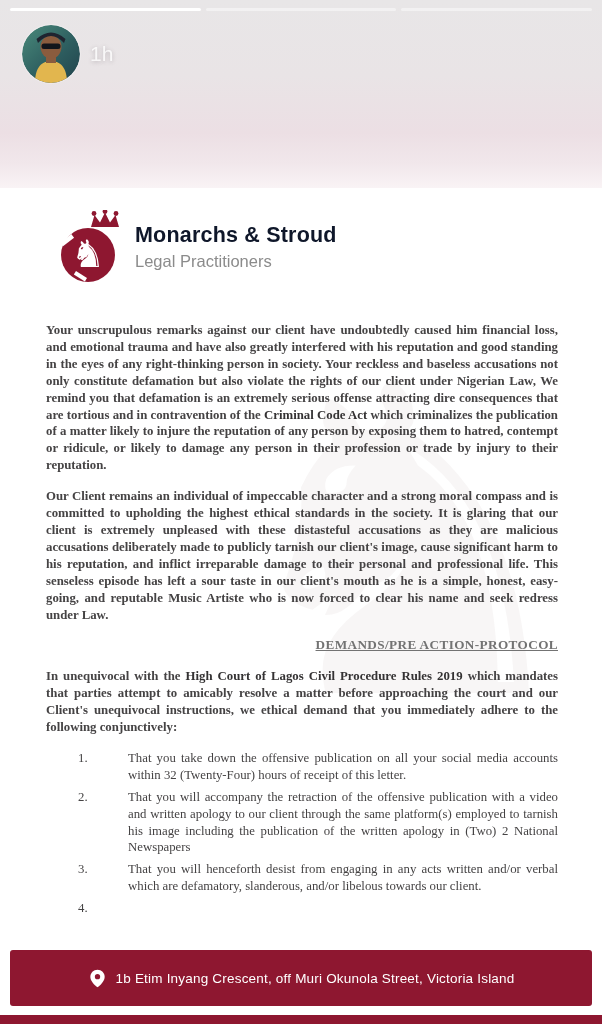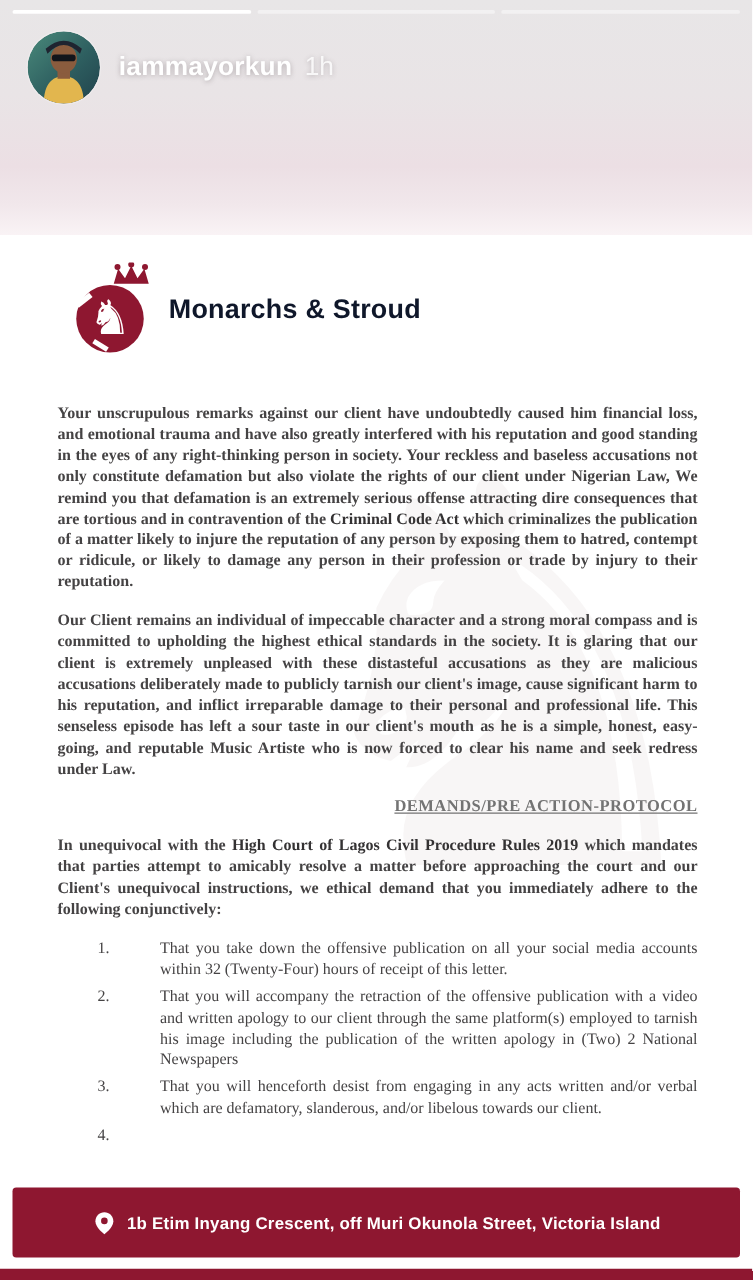"iammayorkun" span.username { html: <span>iammayorkun</span> -> none }
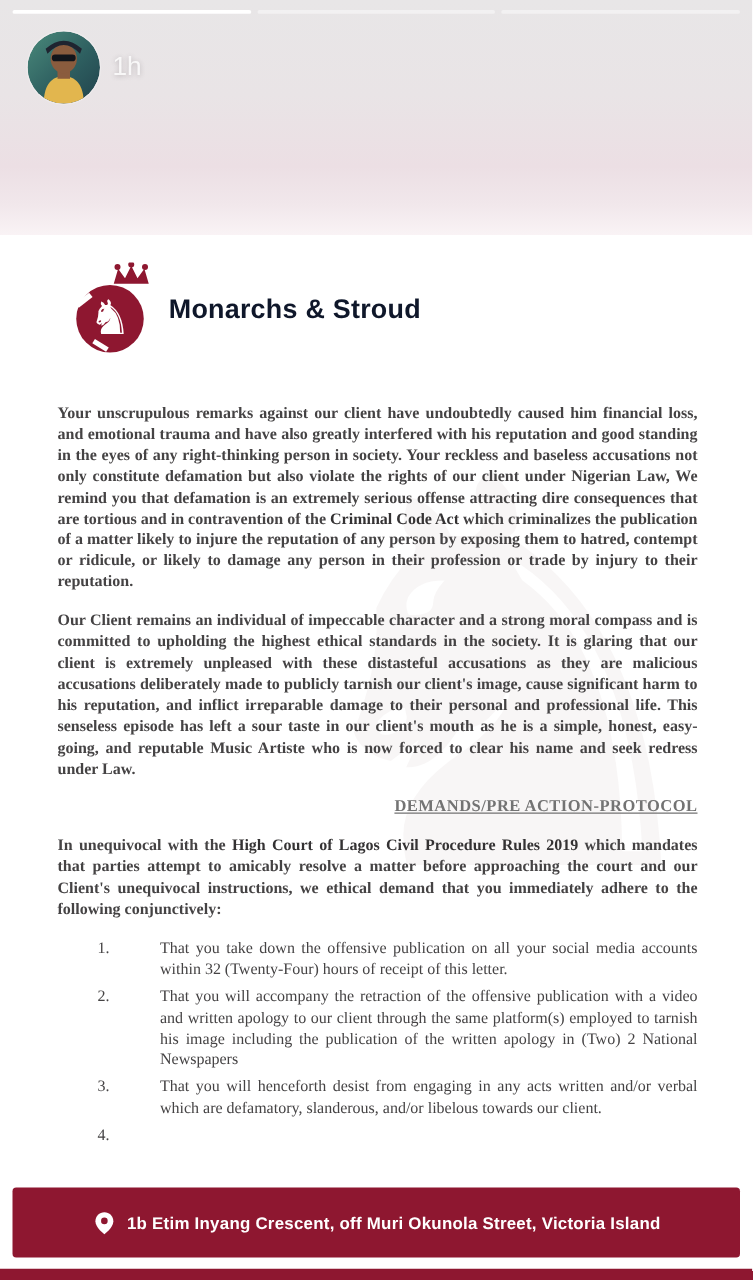"Legal Practitioners" div.firm-sub { html: none -> <div>Legal Practitioners</div> }
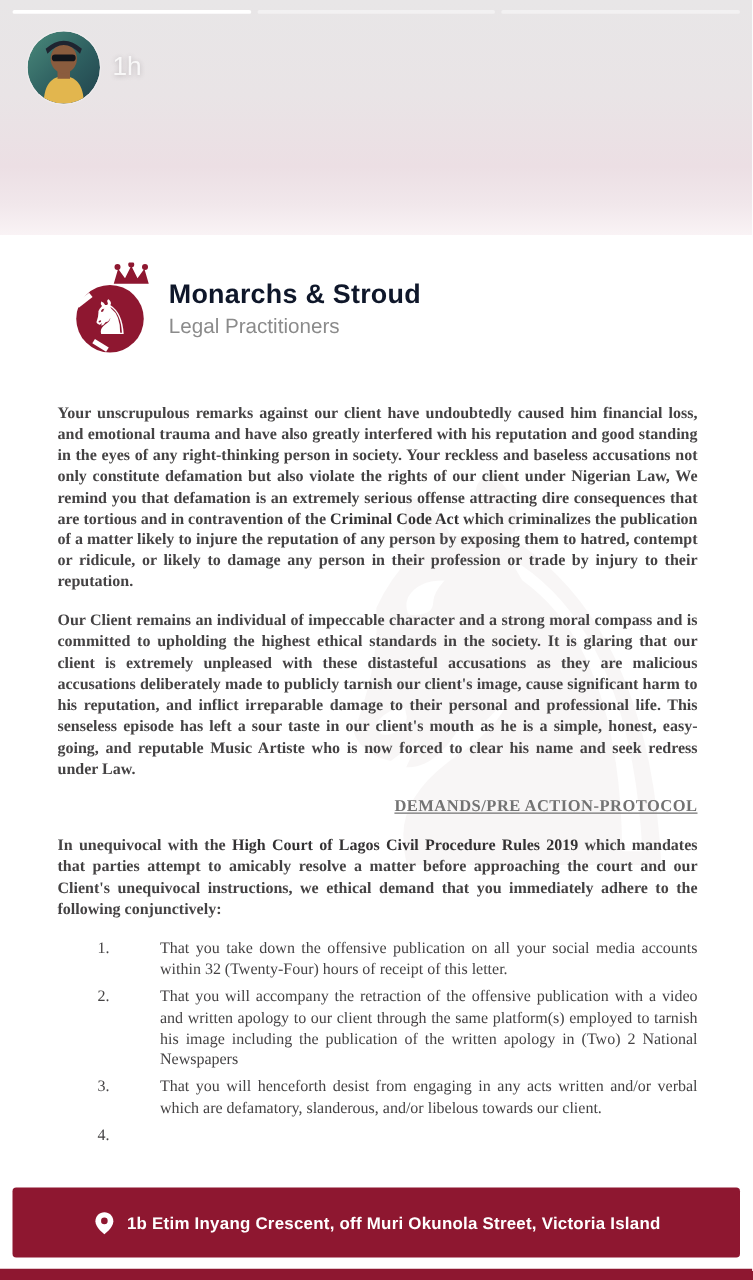"1b Etim Inyang Crescent, off" .footer-bar { font-weight: bold -> none }
